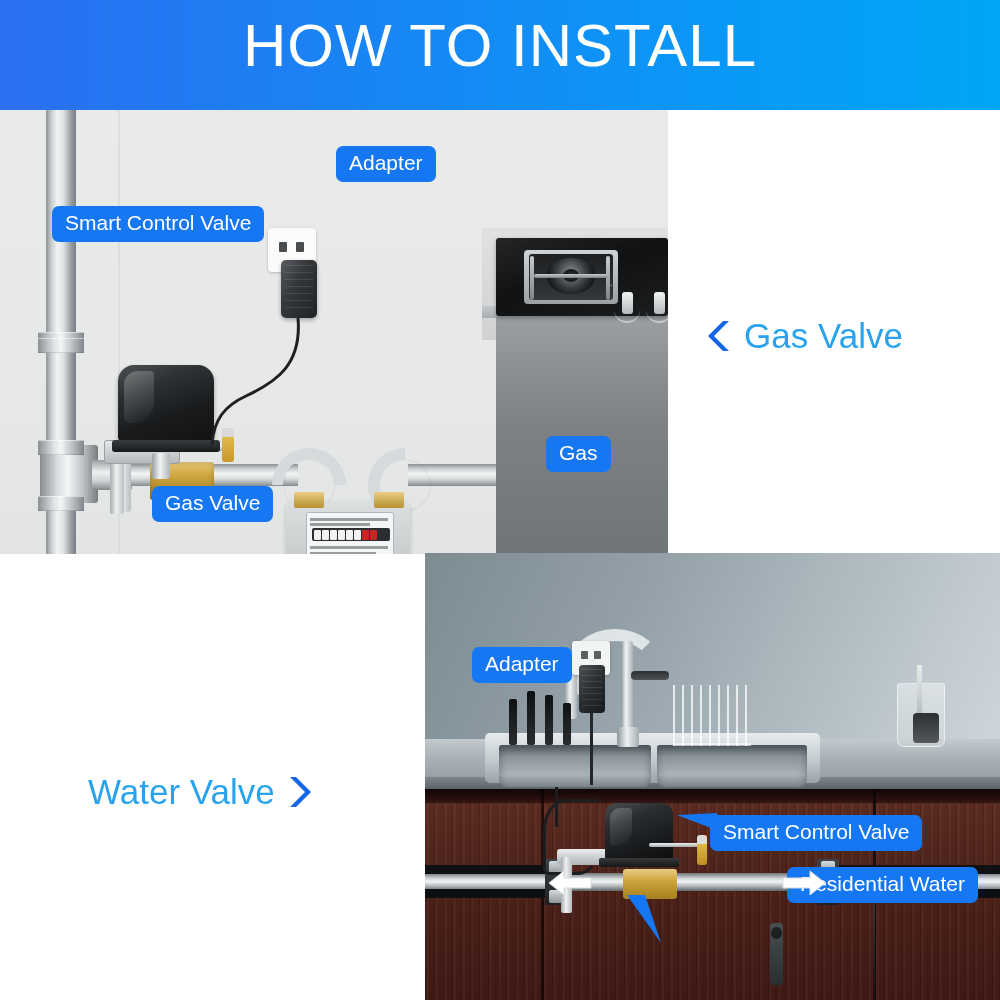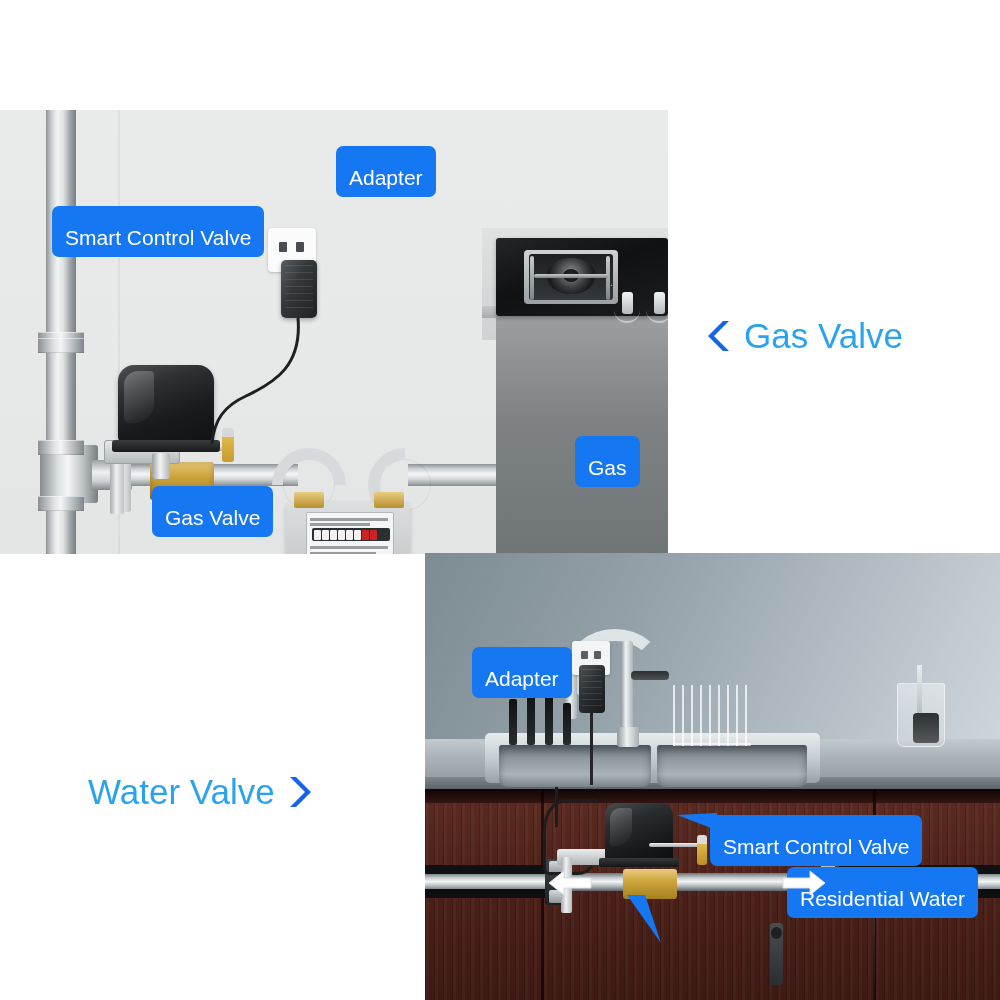"HOW TO INSTALL" div.banner { html: none -> <div> <div>HOW TO INSTALL</div> </div> }
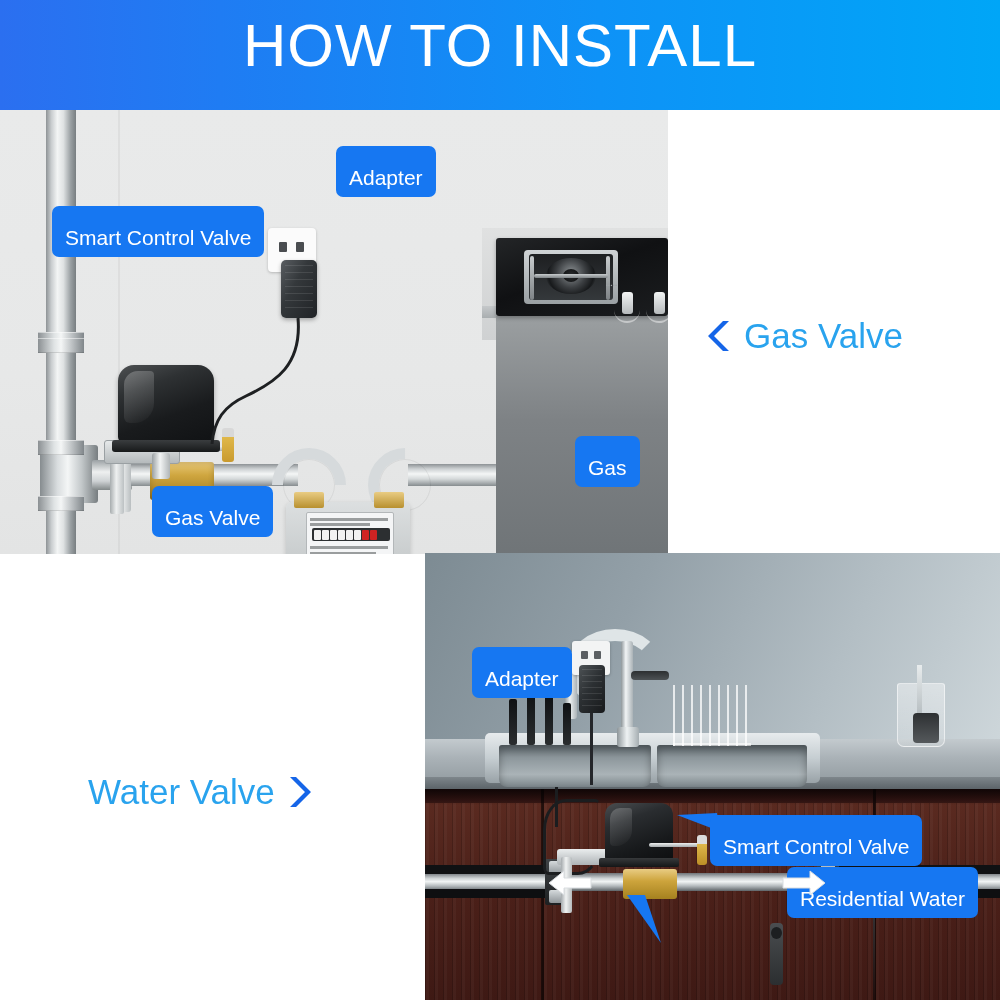"Adapter" .lbl { padding: 20px 13px 6px -> 5px 13px 6px }
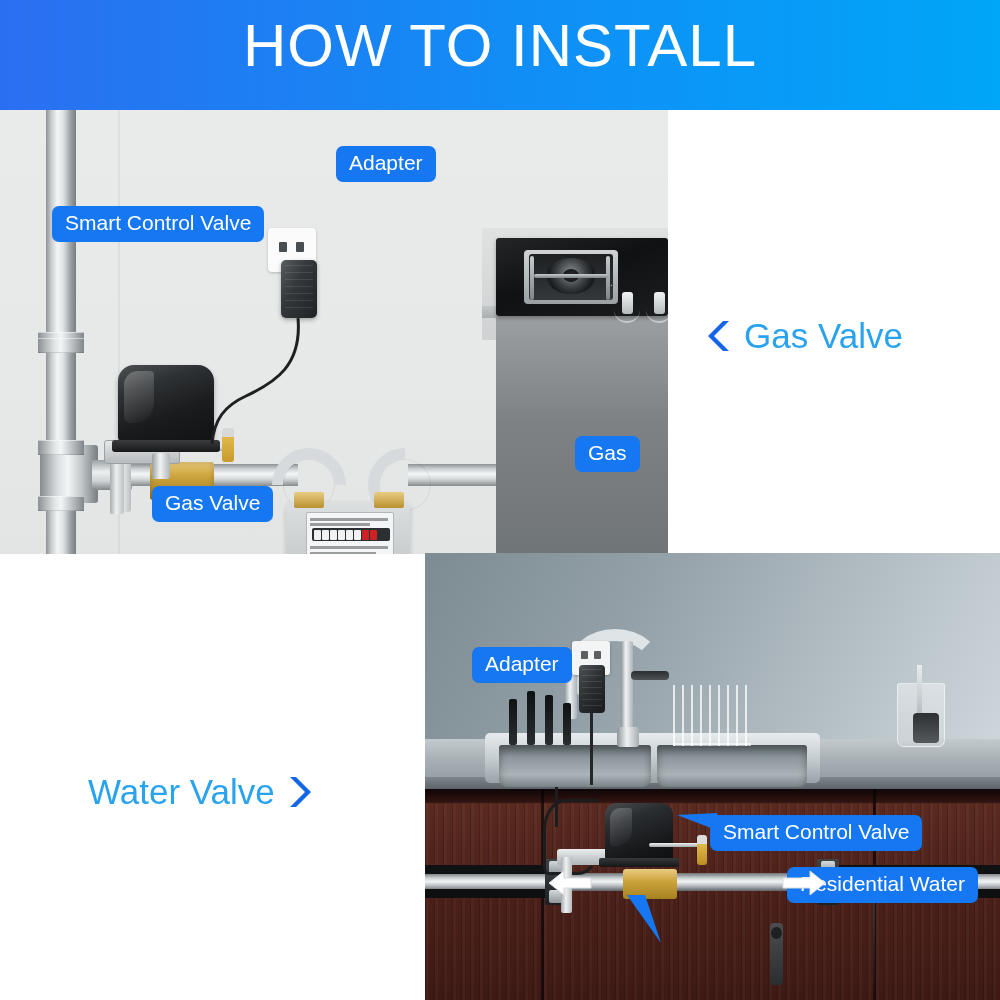"Gas" div.lbl { margin-left: 29px -> none }
